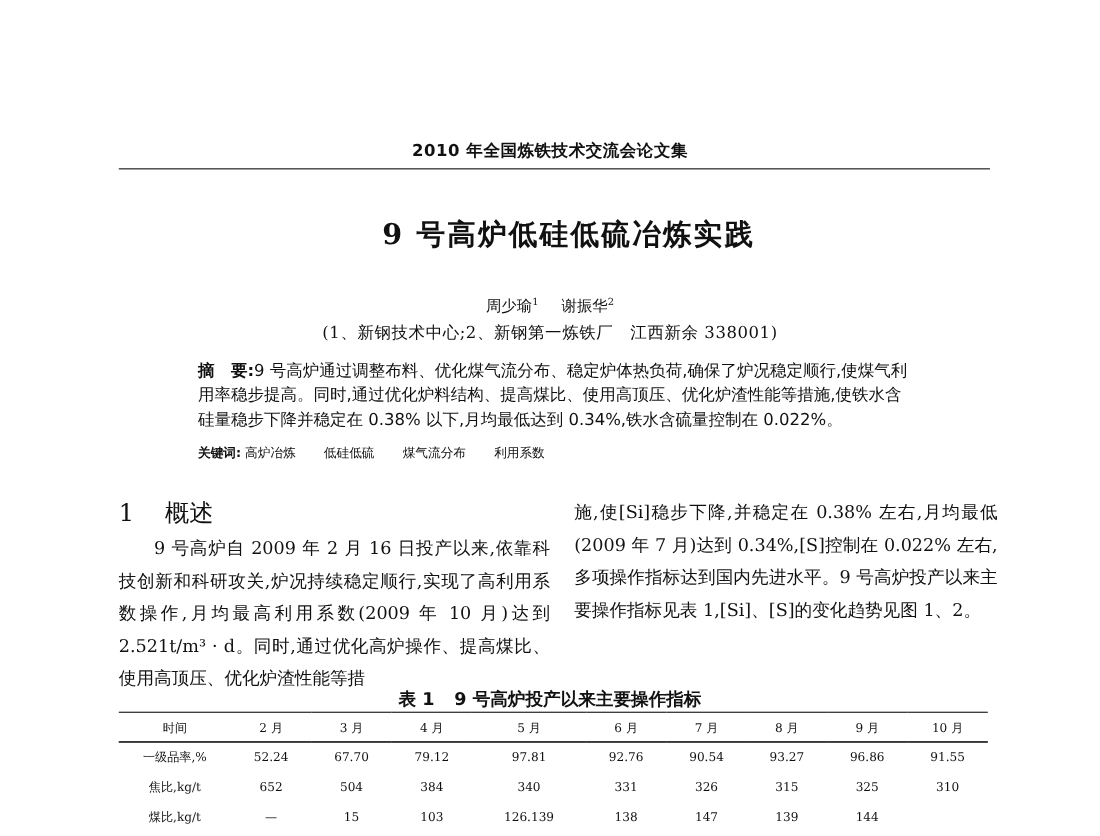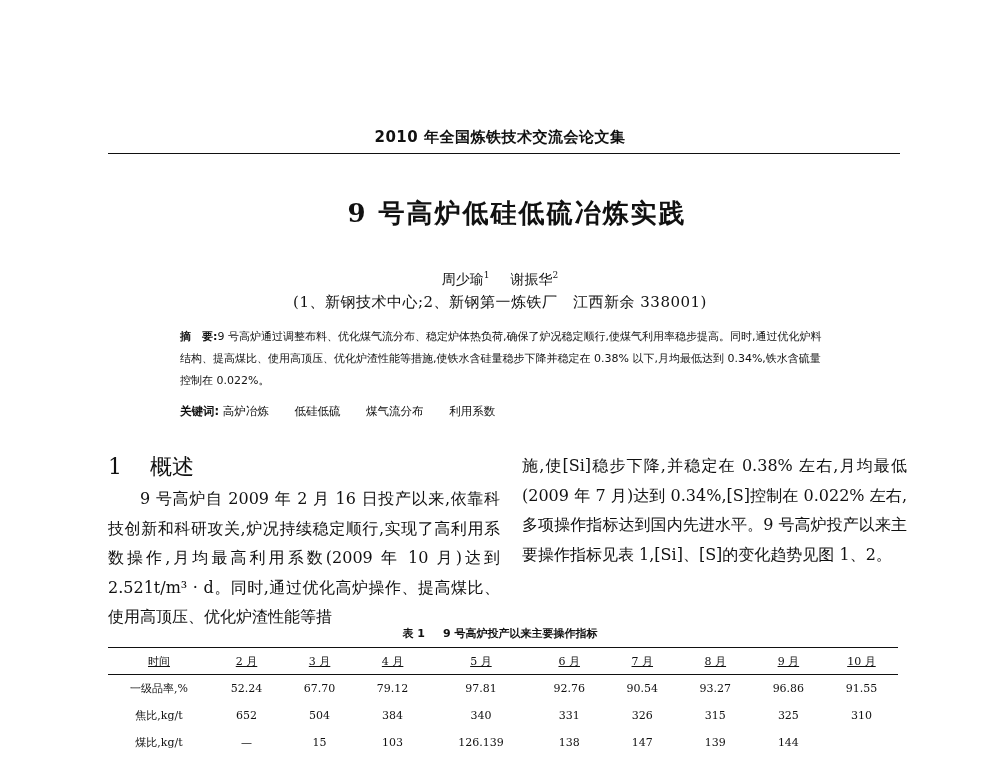"摘 要:9" .abstract { font-size: 11px -> 15px }
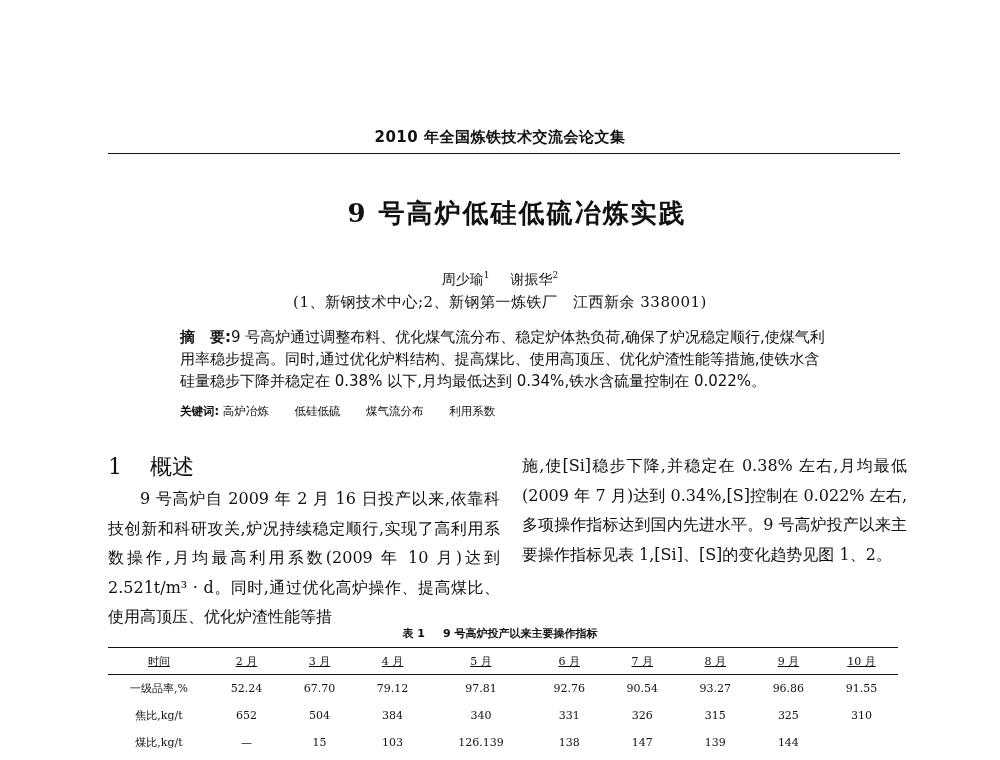"表 1 9 号高炉投产以来主要操作指标" .table-caption { font-size: 11px -> 16px }
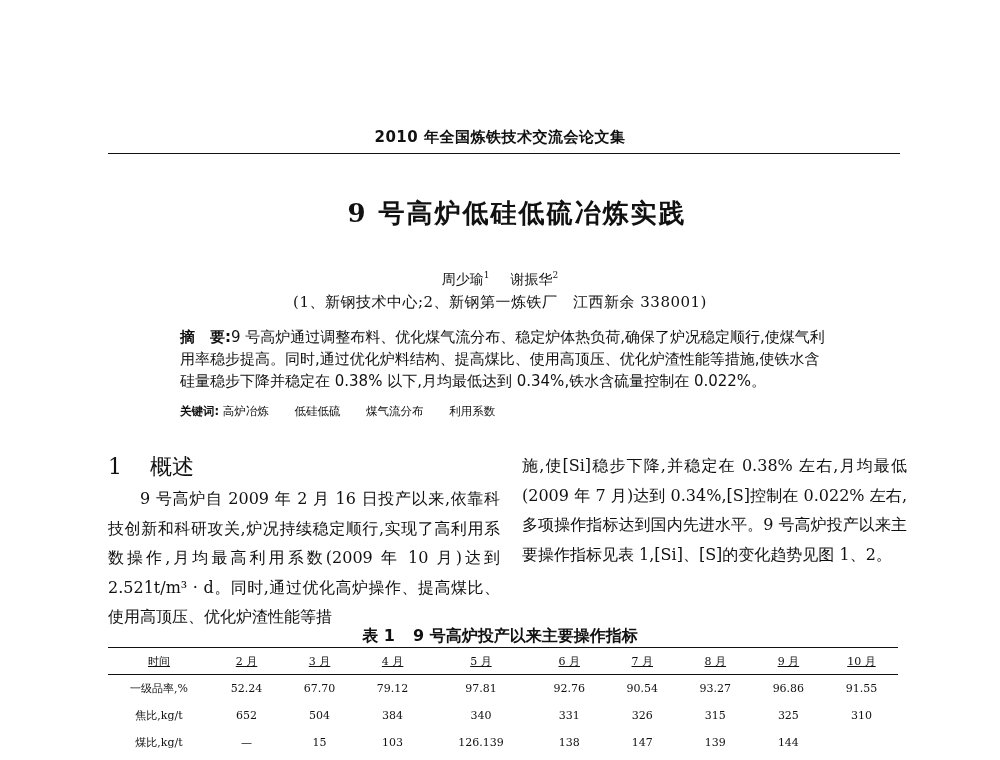"时间" table.data thead tr { text-decoration: underline -> none }
